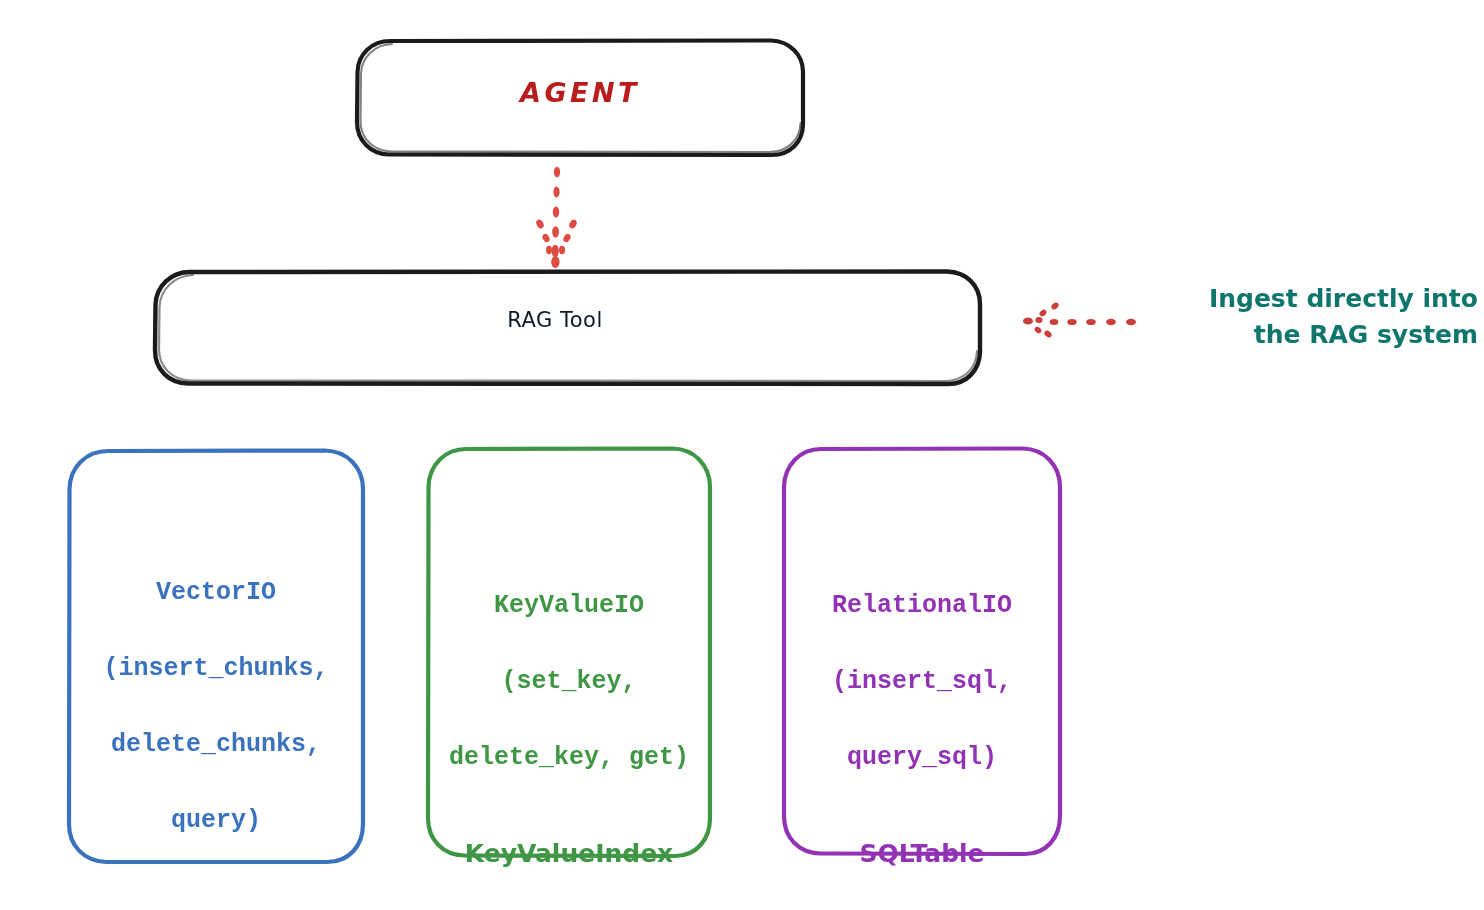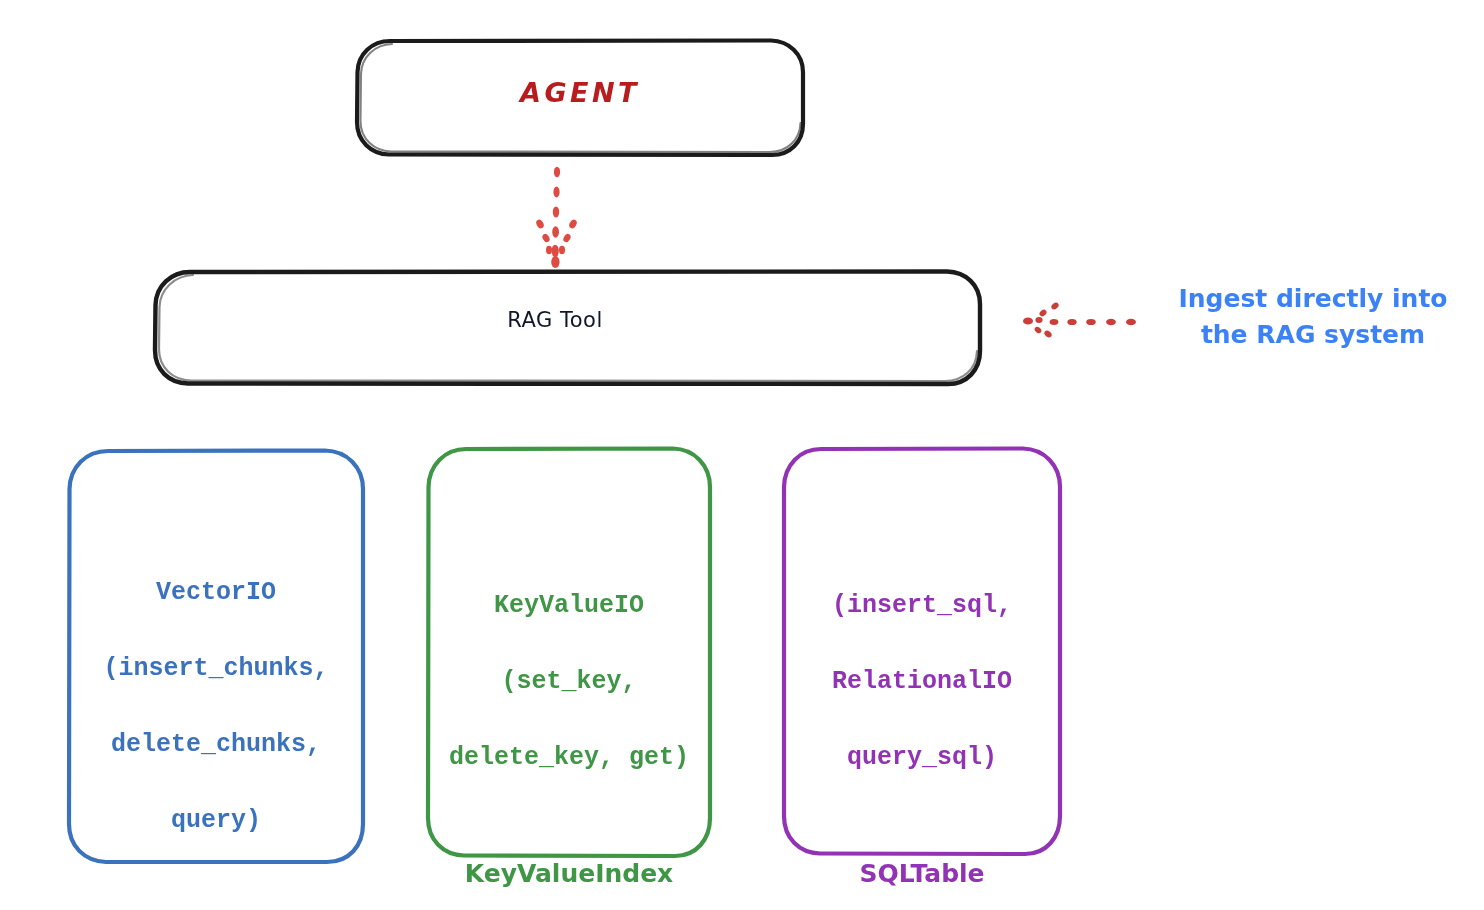"Ingest directly into" .annotation-text { color: #3b82f6 -> #0f766e; text-align: center -> right }
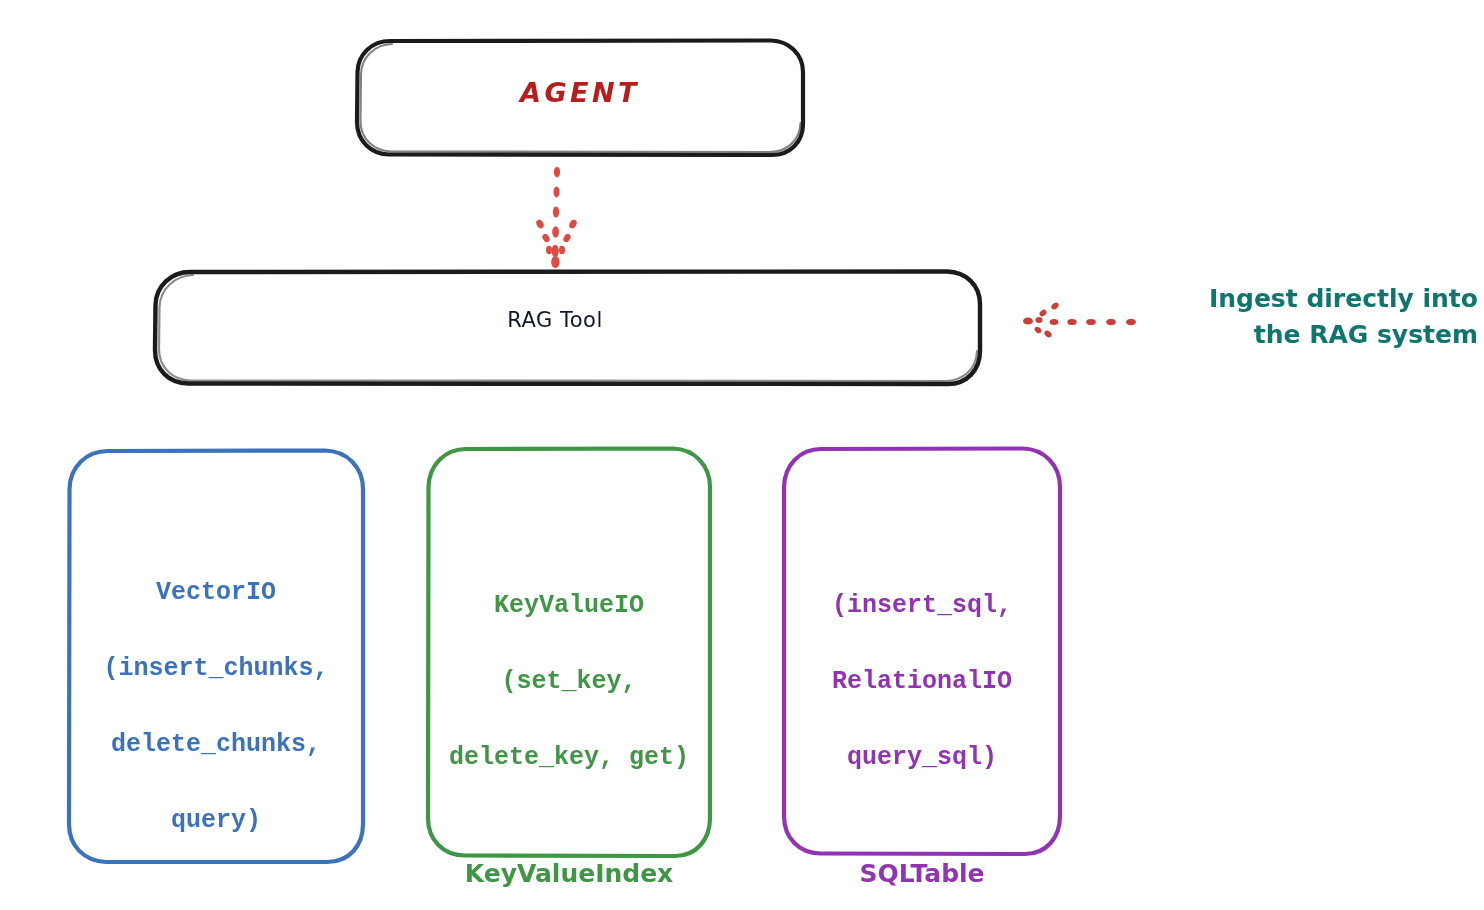"(insert_sql," span.store-line { order: before "RelationalIO" -> after "RelationalIO" }
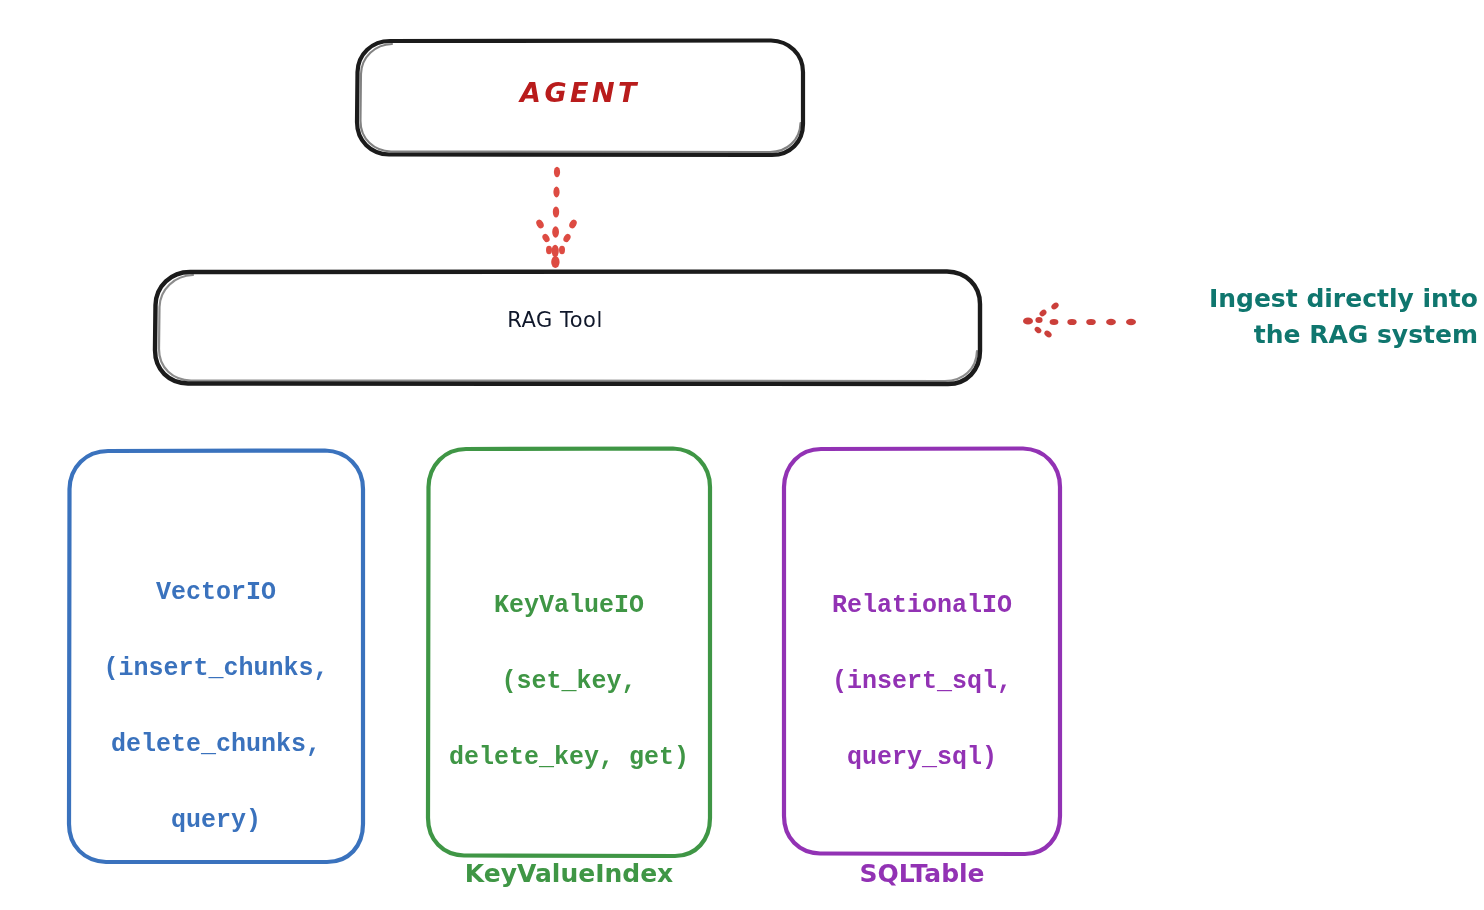"KeyValueIndex" .store-sub { margin-top: 40px -> 20px }
